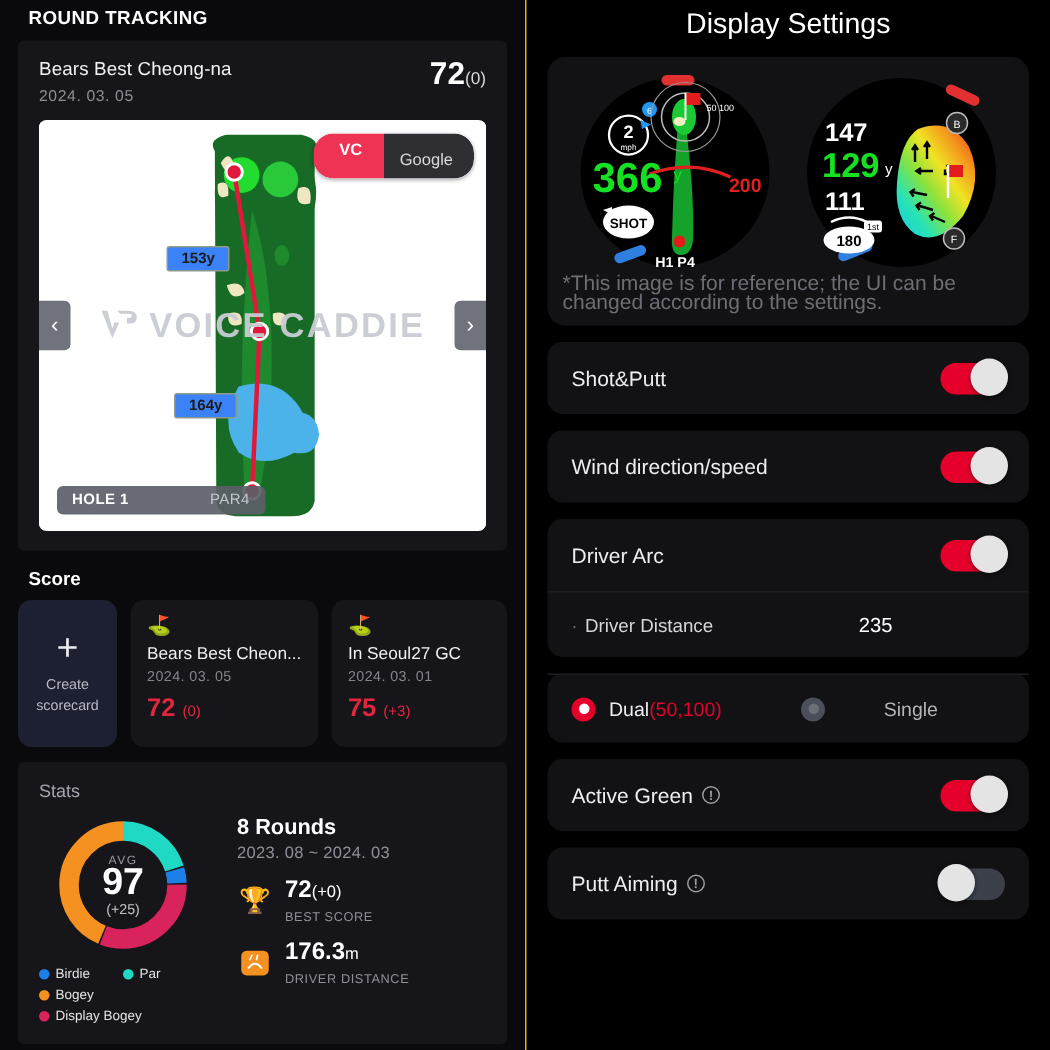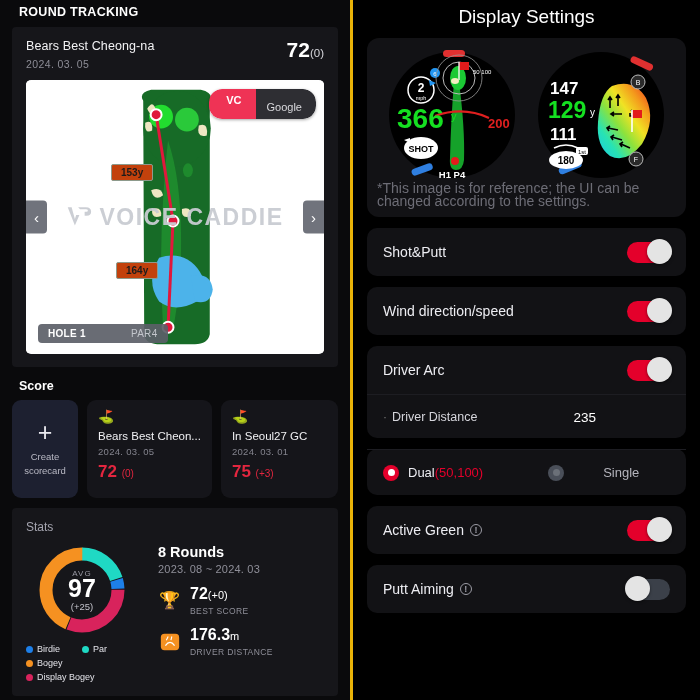"Display Settings" .right { border-left: 3px solid #eab308 -> 1px solid #eab308 }
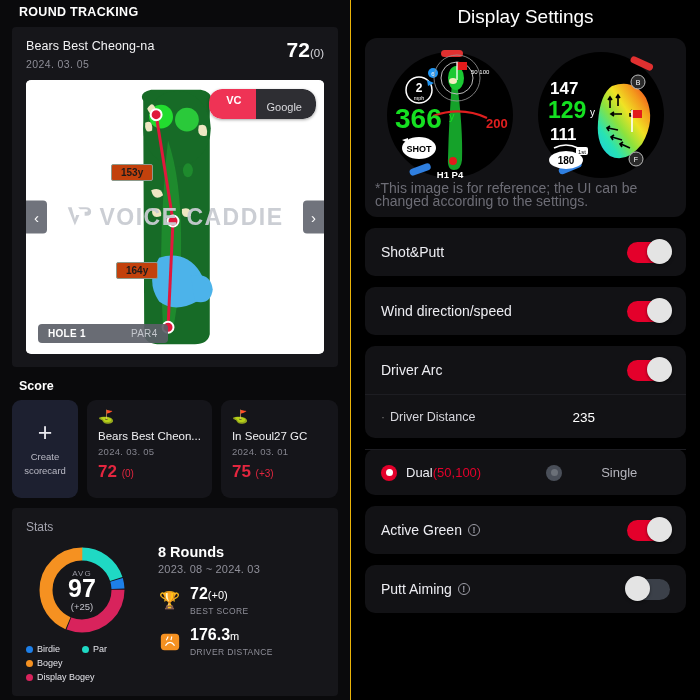"153y" .dist-label { background: #c2410c -> #3b82f6 }
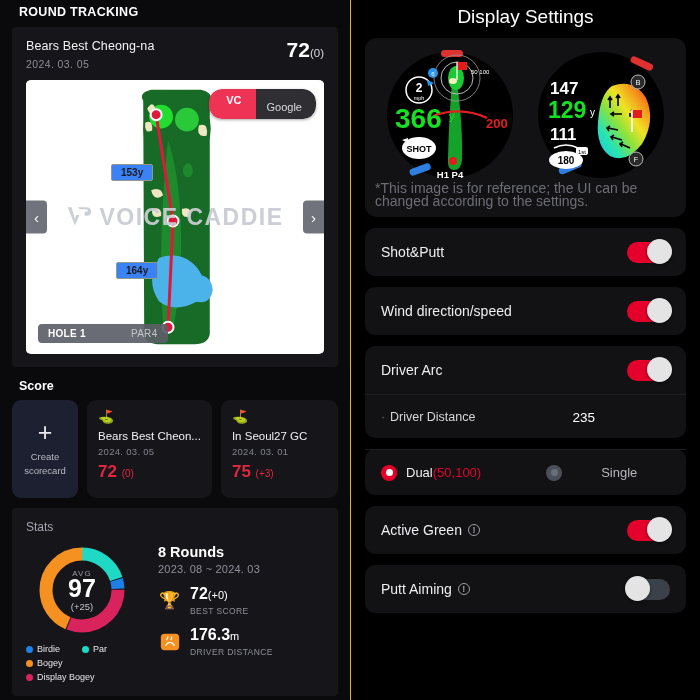"PAR4" .hole-badge .par { margin-left: 5px -> 14px }
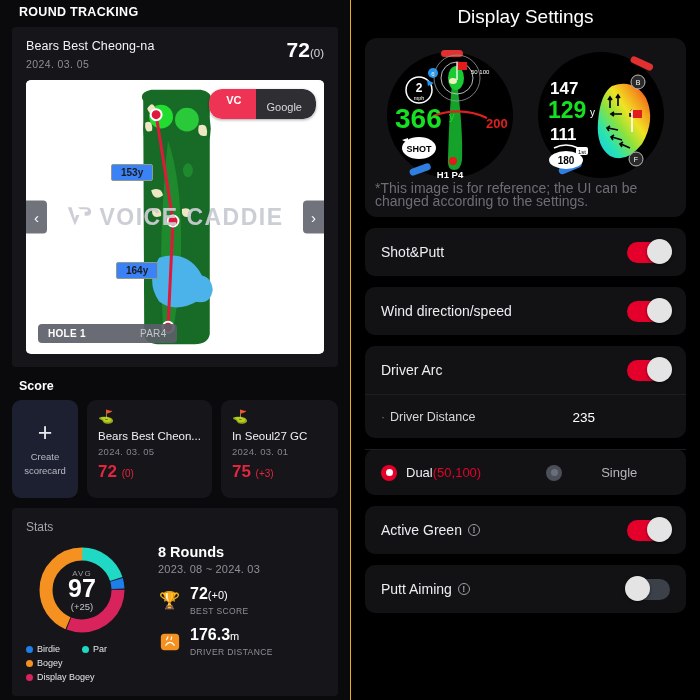"Single" .radio-grp.second { margin-left: 55px -> 43px }
